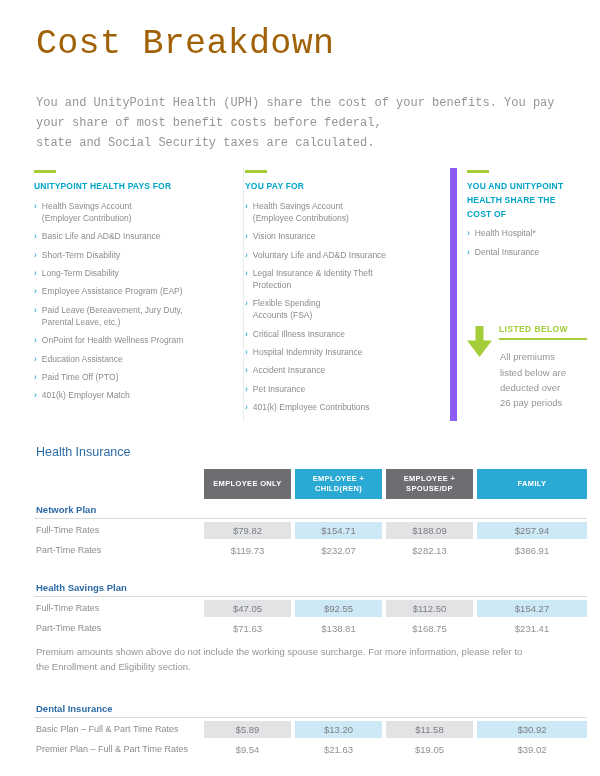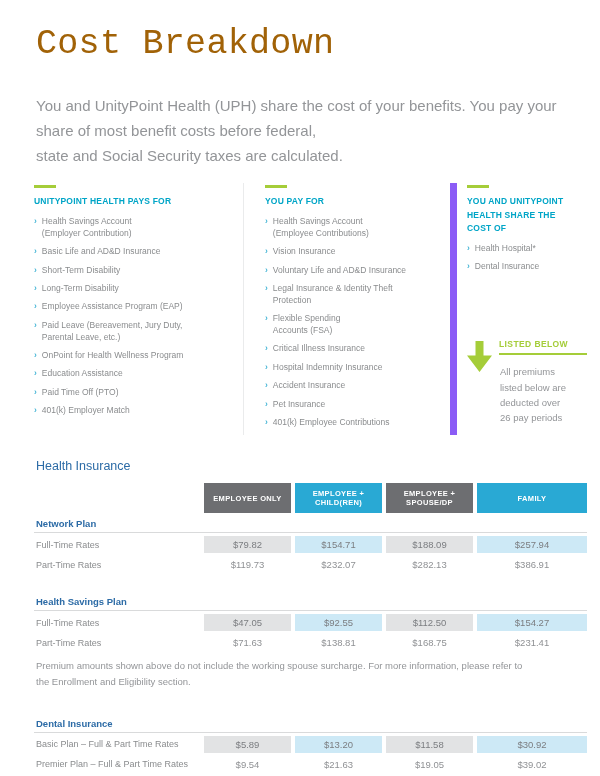"You and UnityPoint Health (UPH)" .intro { font-family: none -> Liberation Mono, monospace; font-size: 15px -> 12px }
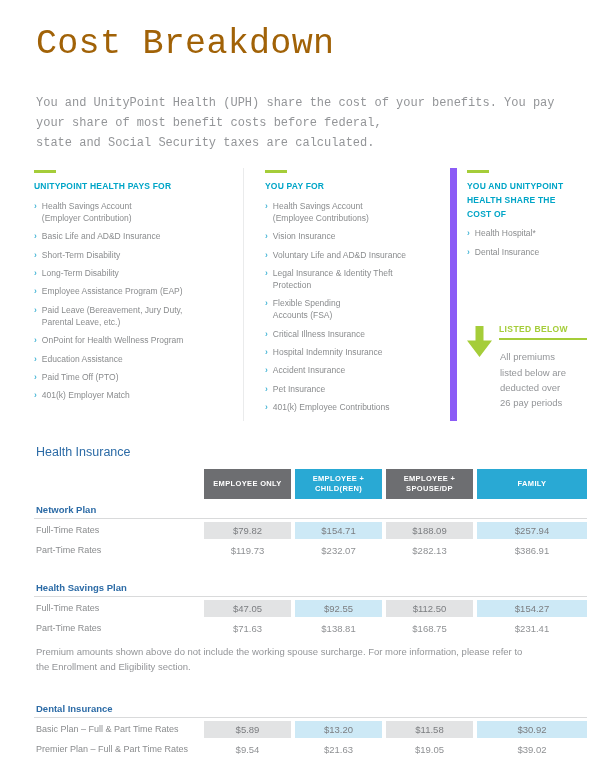"YOU PAY FOR" .bcol2 { padding-left: 21px -> 1px }
